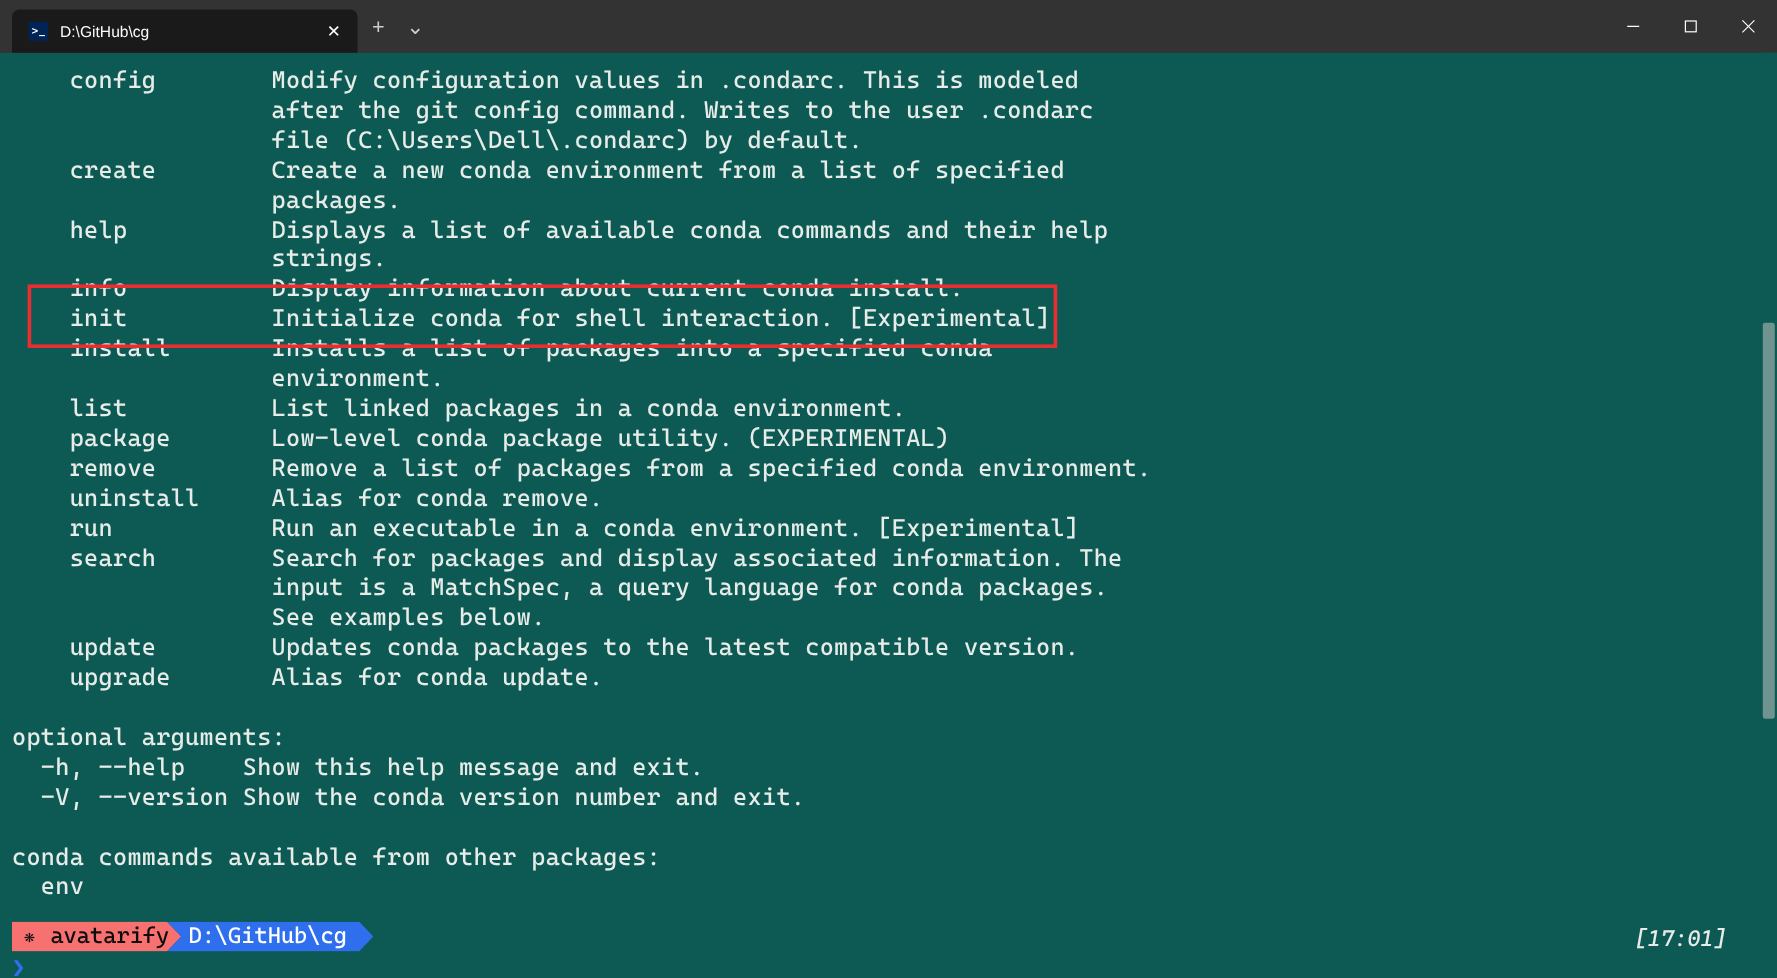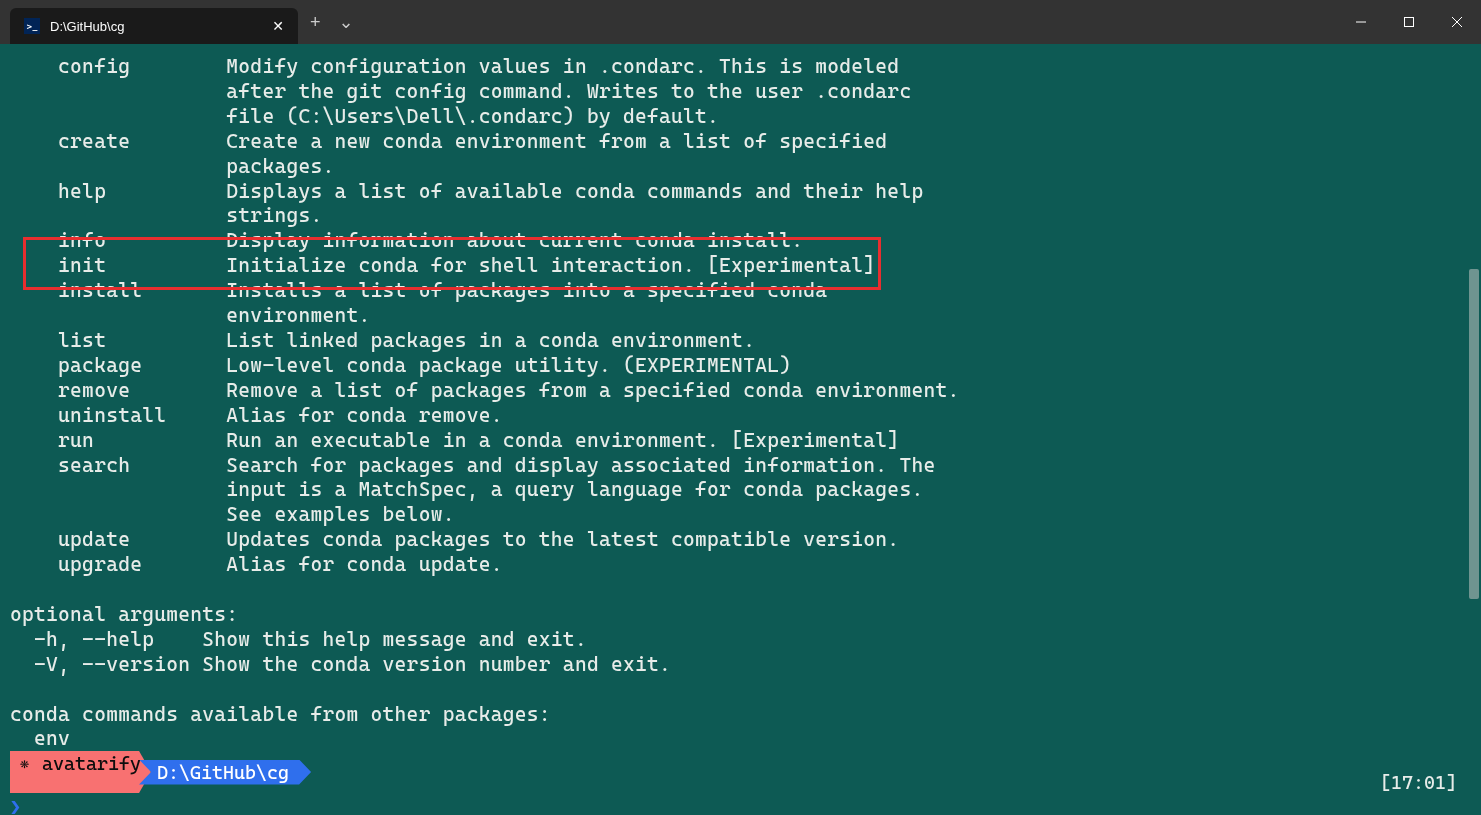"avatarify" .seg-env { height: 42px -> 25px }
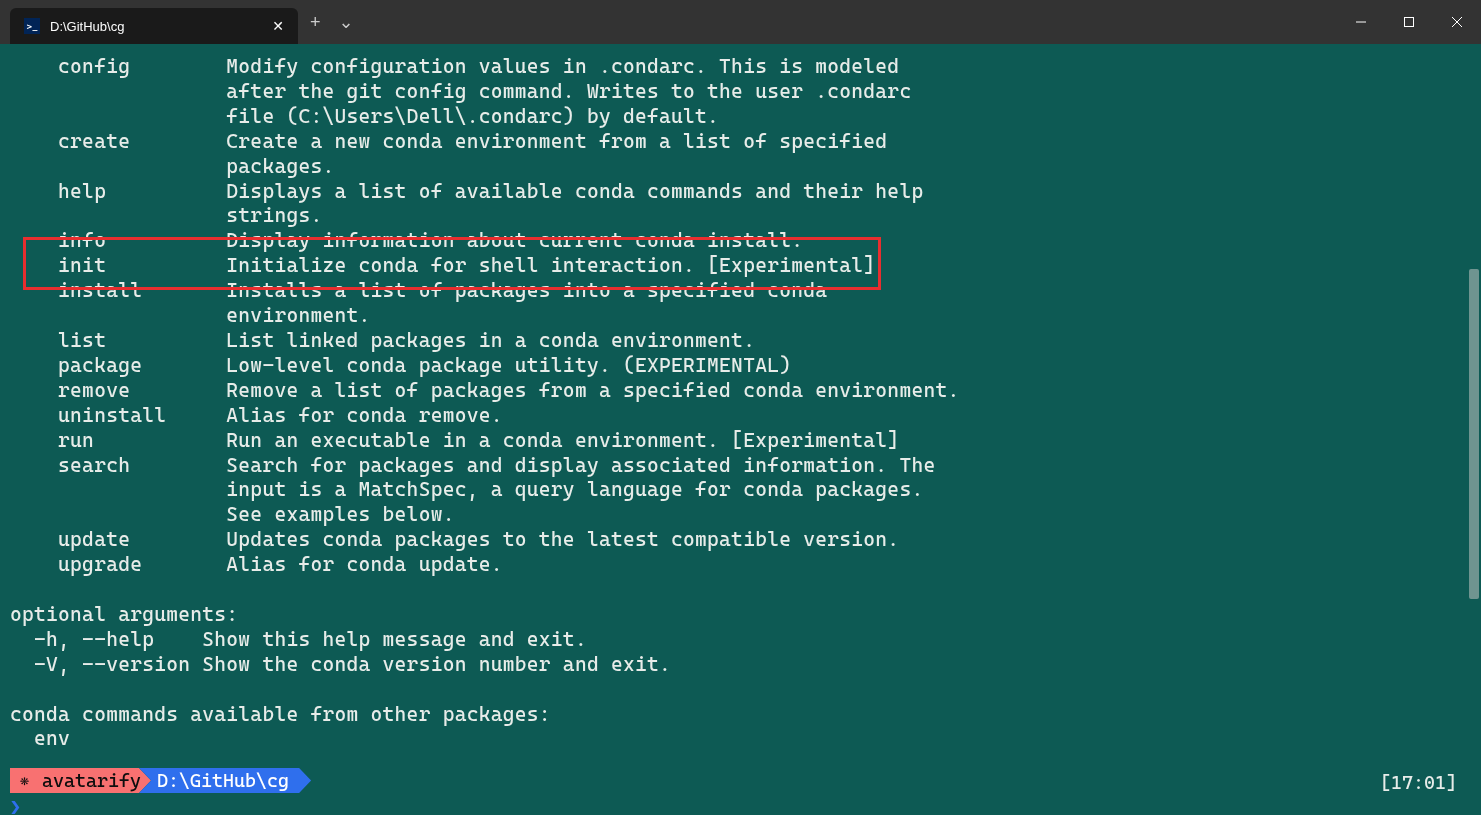"[17:01]" .time-stamp { font-style: none -> italic; right: 24px -> 42px }
